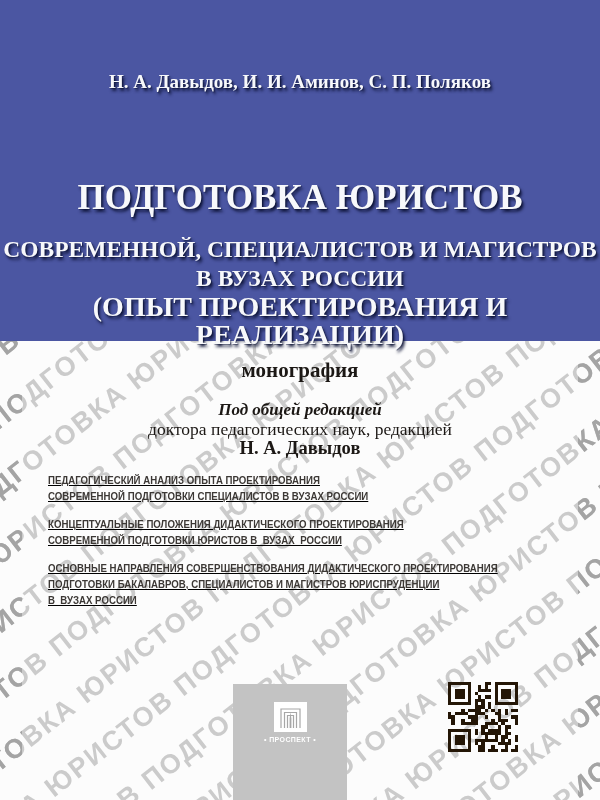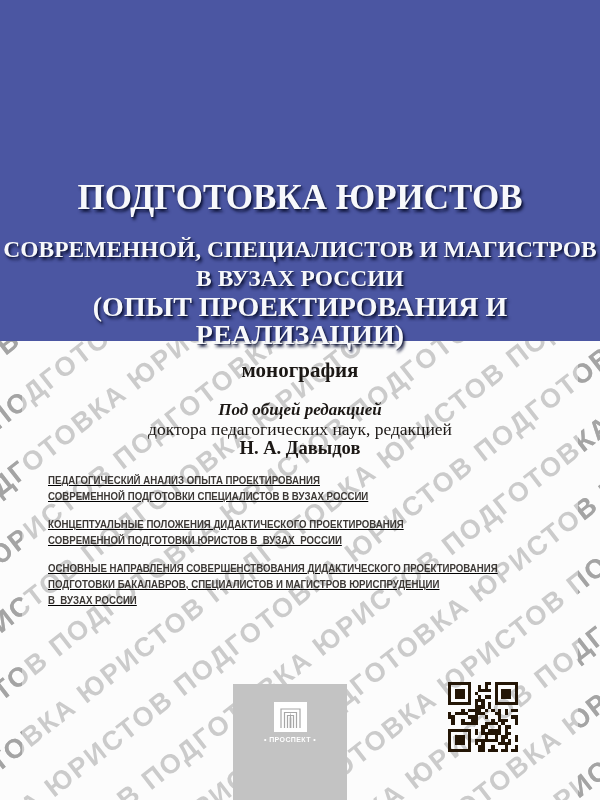"Н. А. Давыдов, И. И." div.band-text { html: none -> <div>Н. А. Давыдов, И. И. Аминов, С. П. Поляков</div> }
